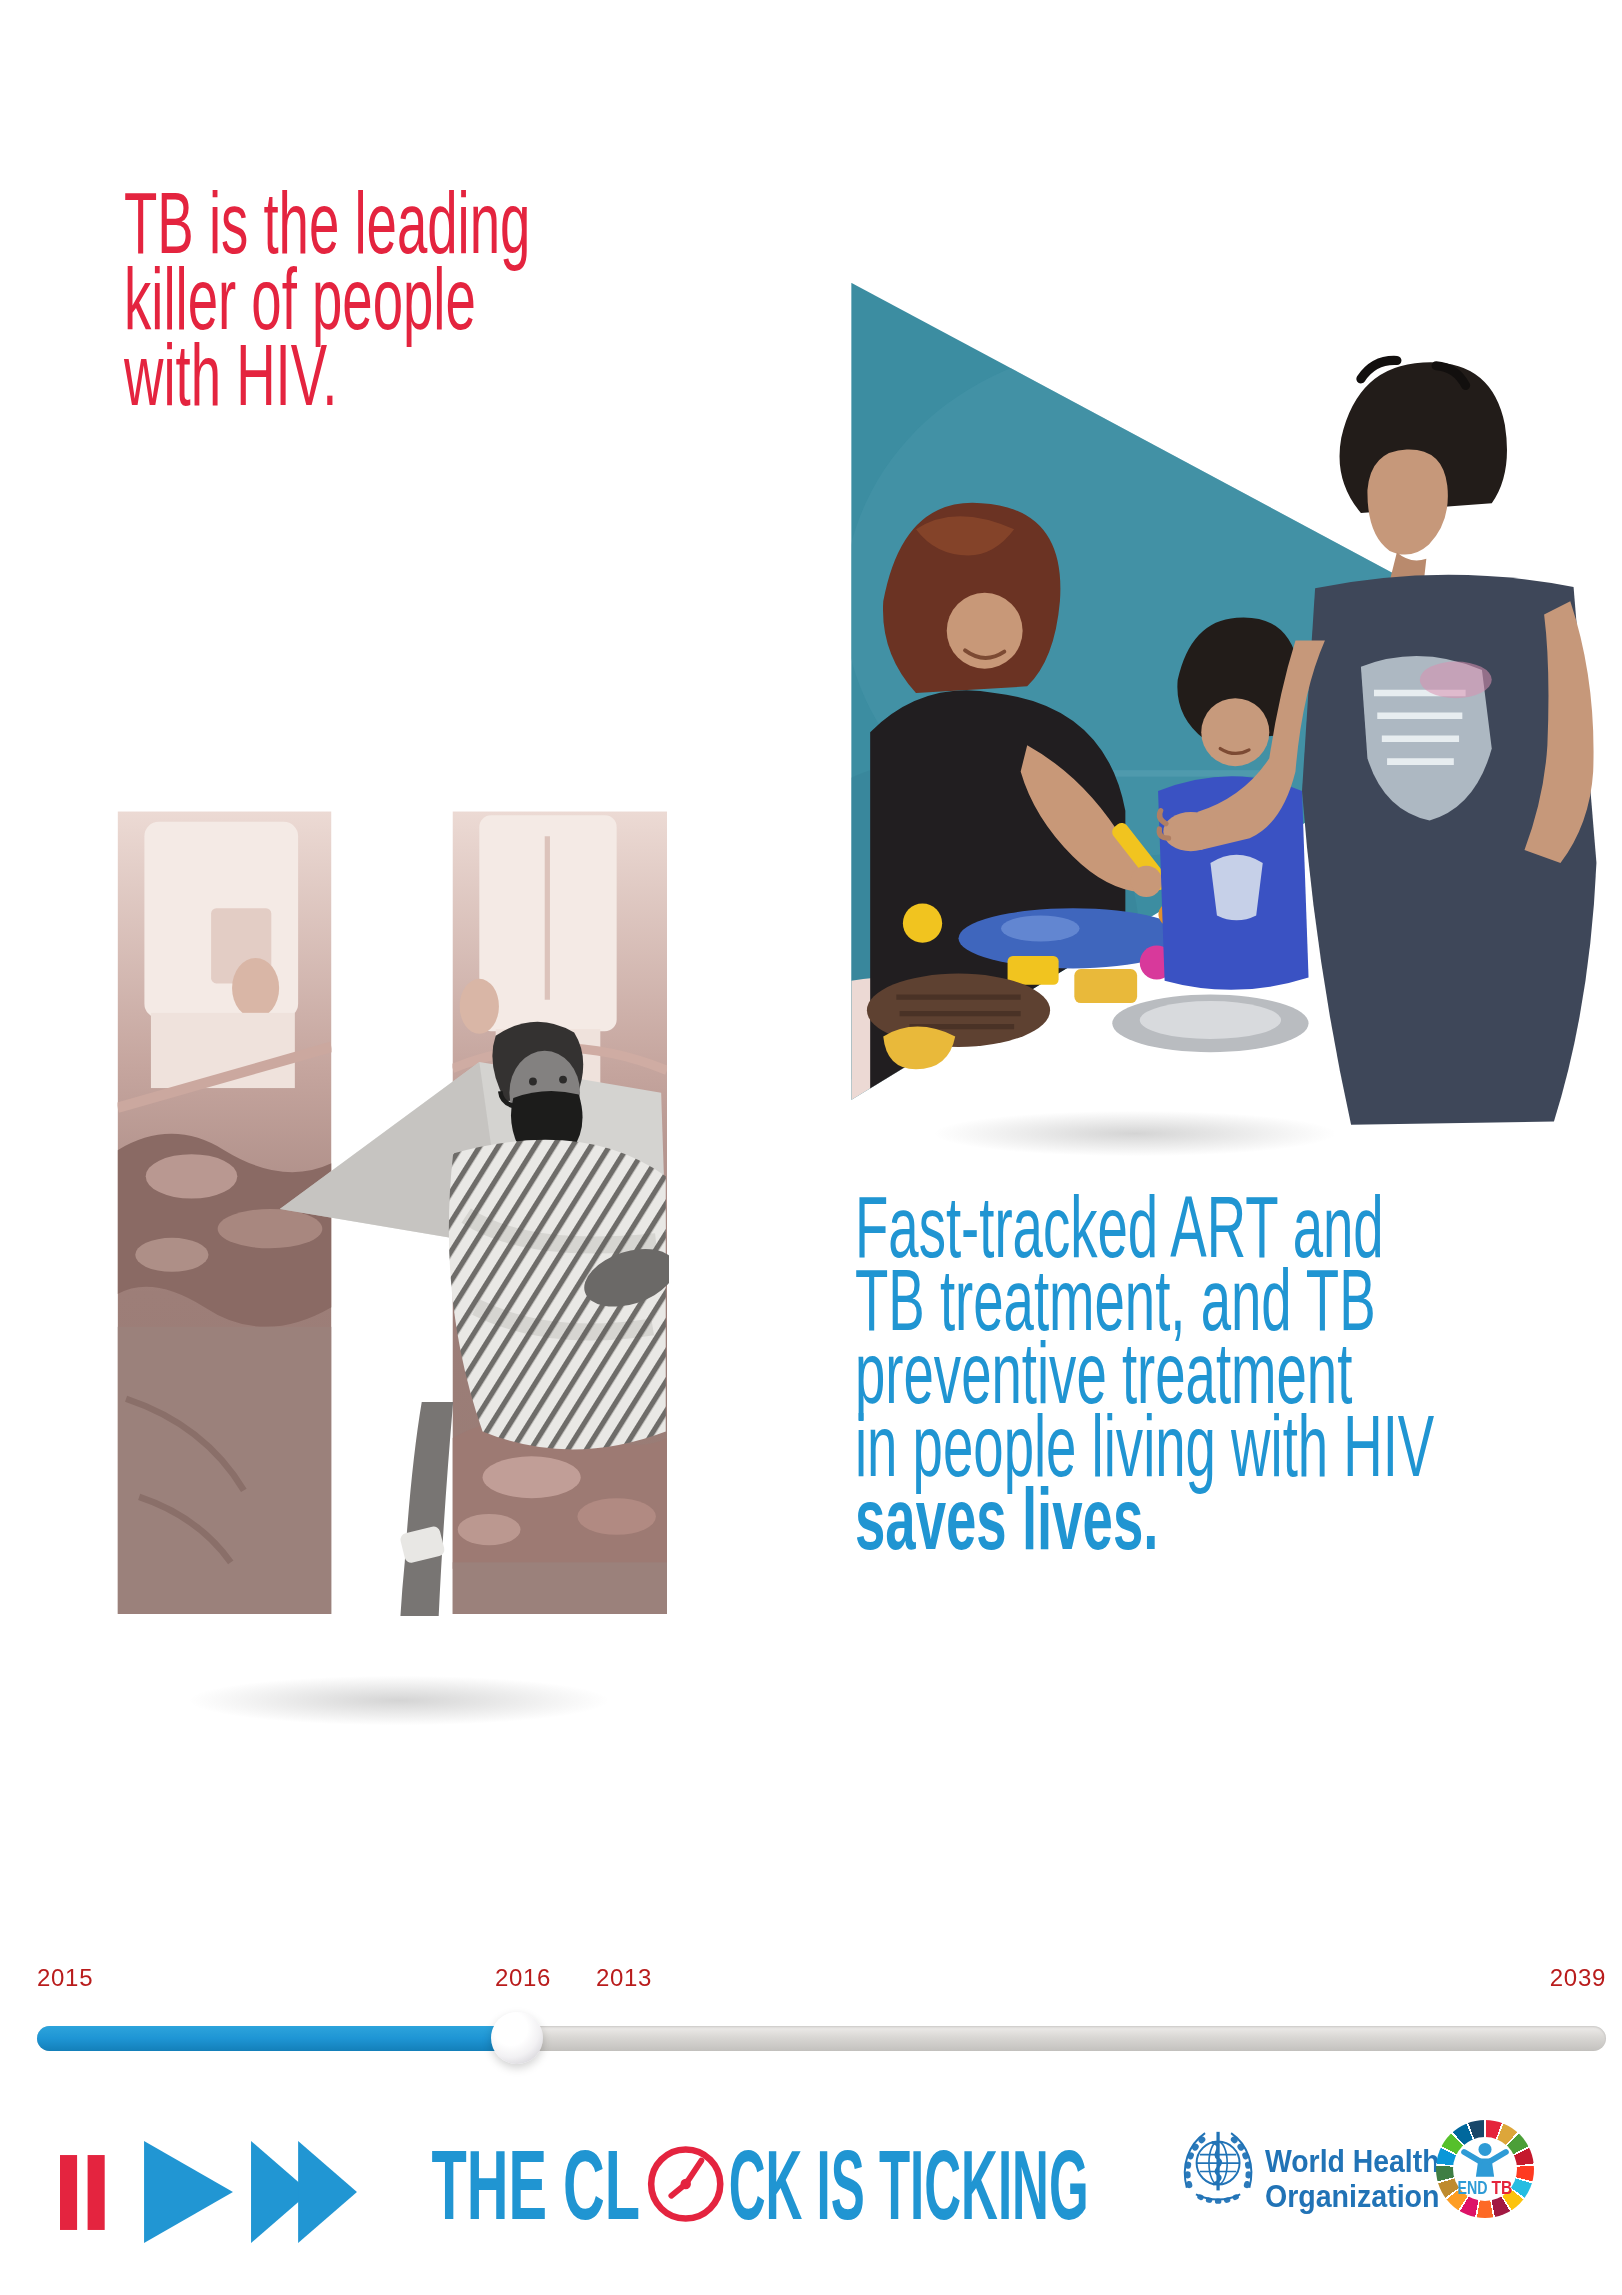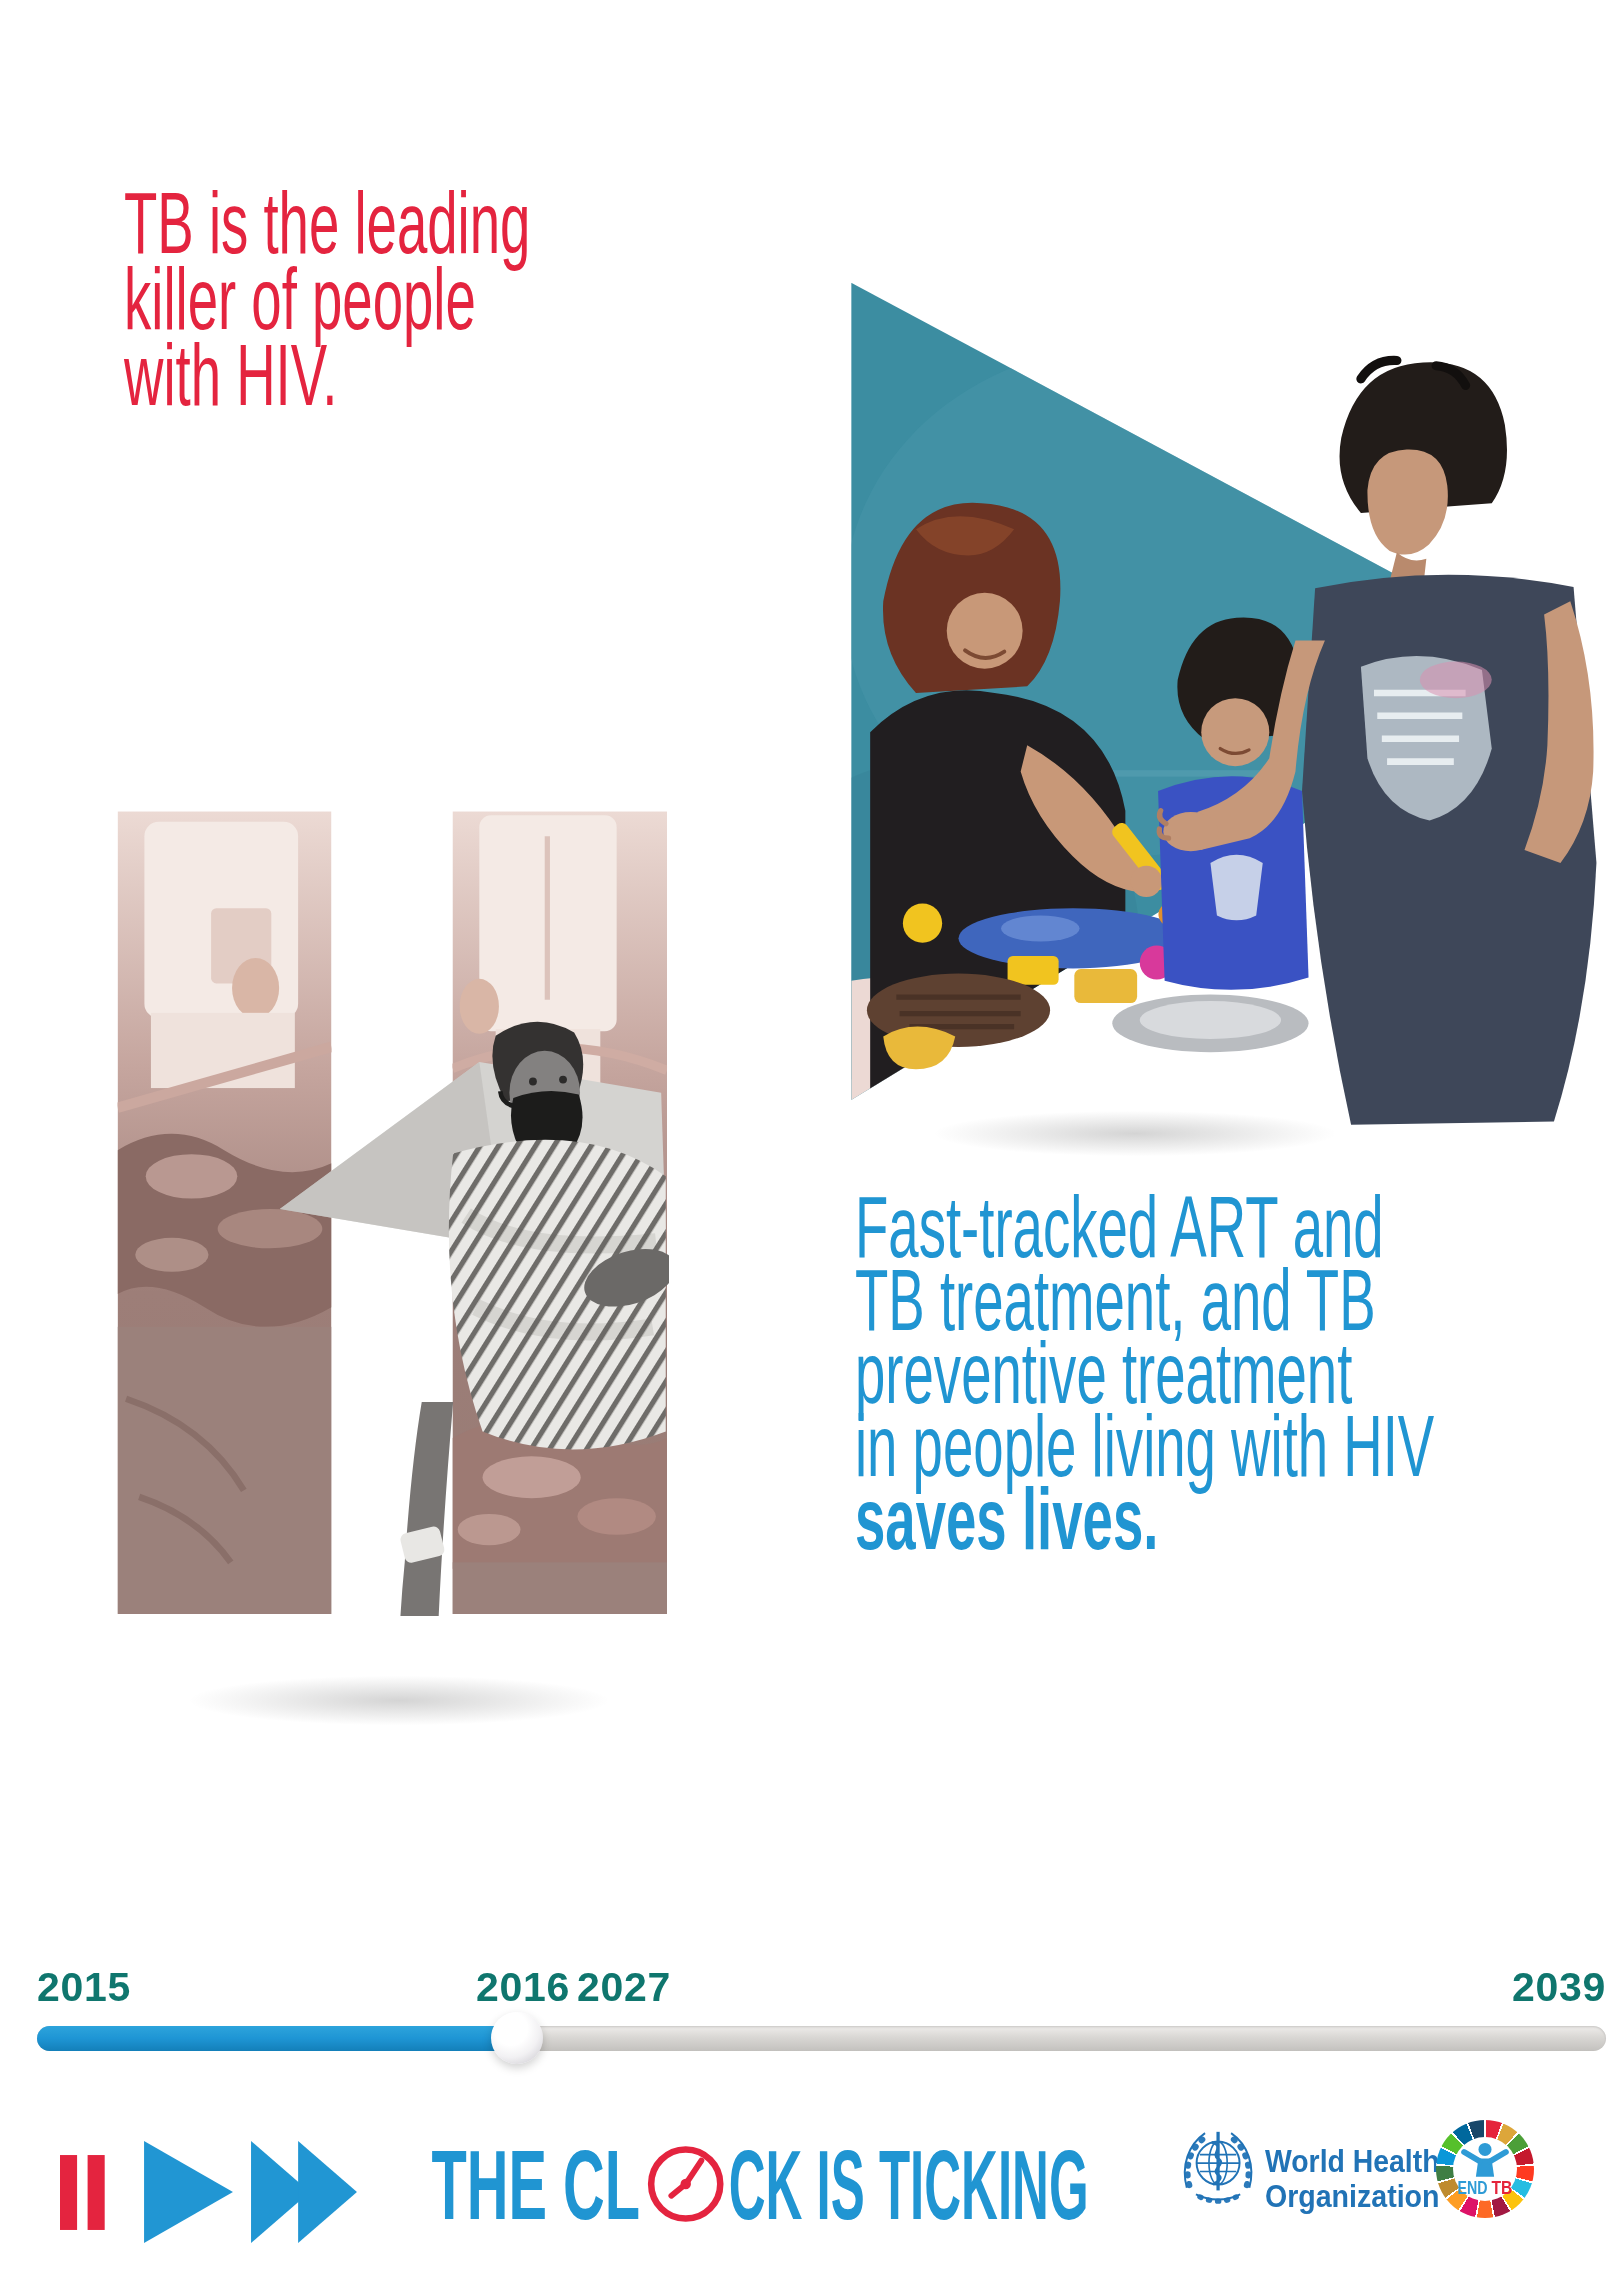"2015" .yearlabel { color: #0f766e -> #b91c1c; font-size: 41px -> 24px; font-weight: 700 -> 400 }
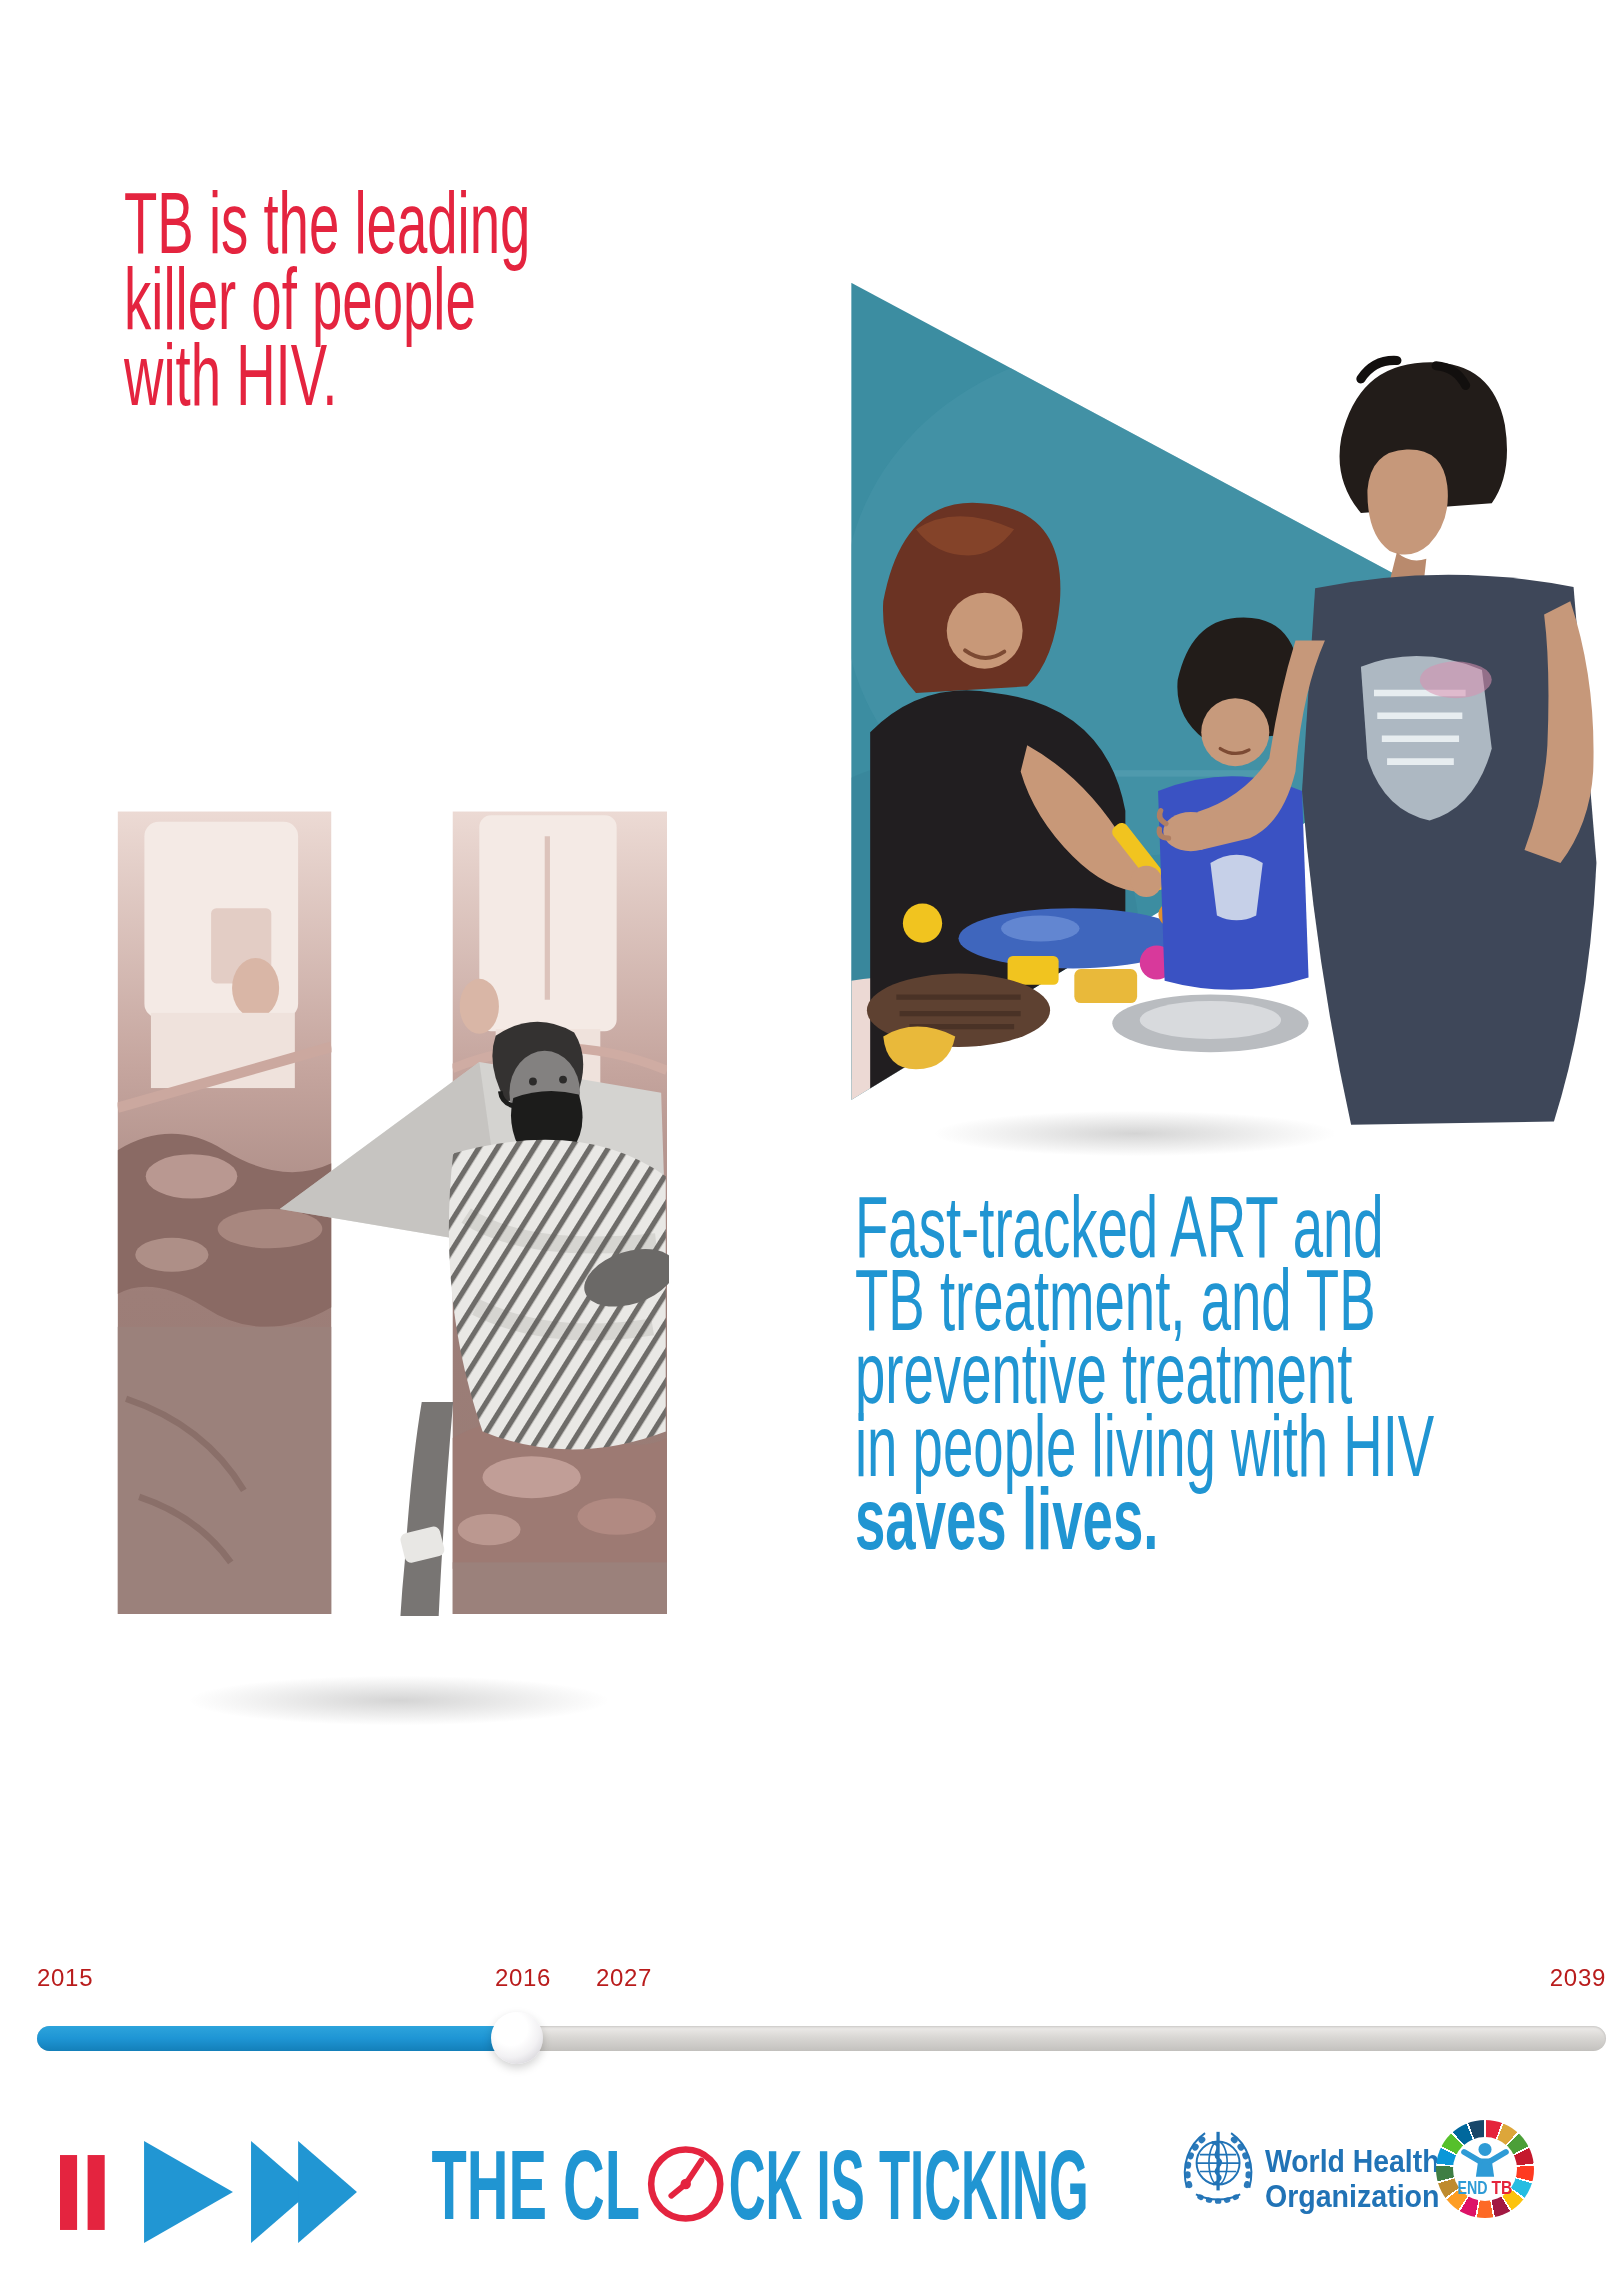"2027" div.abs { text: 2027 -> 2013 }
